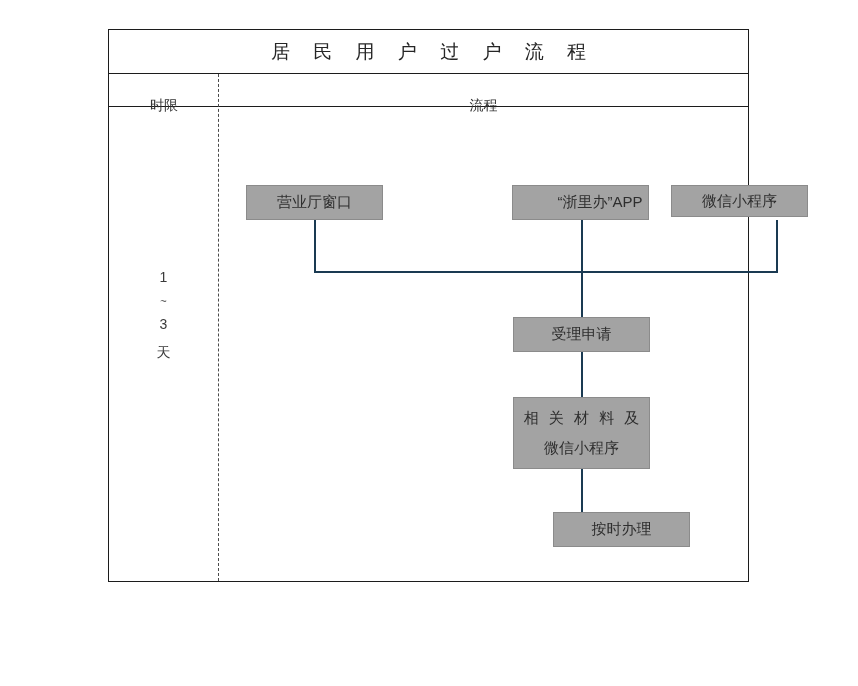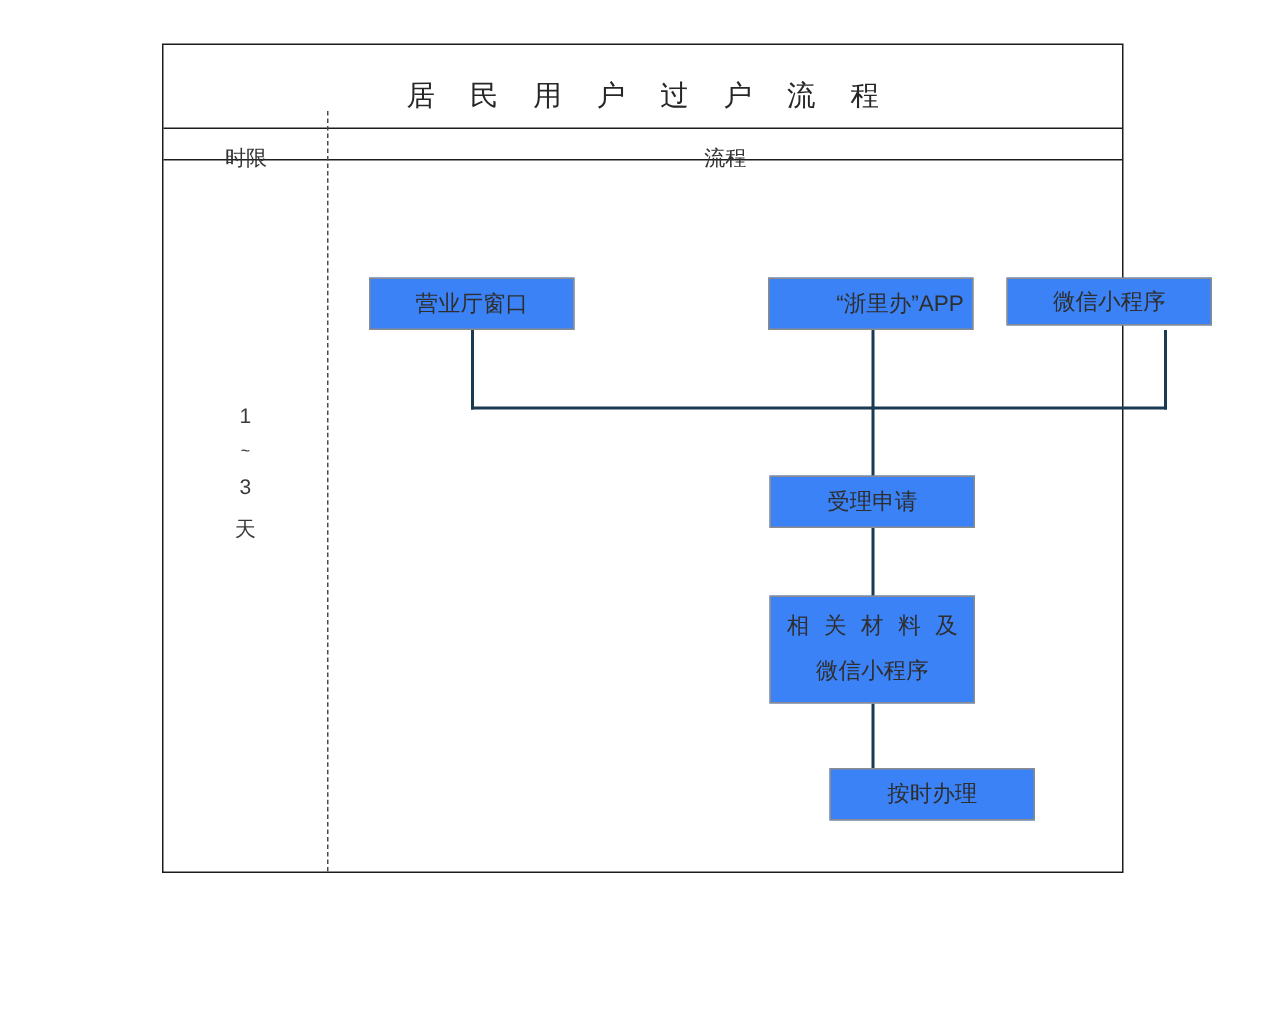"居 民 用 户 过" .title-row { top: 12px -> 0 }
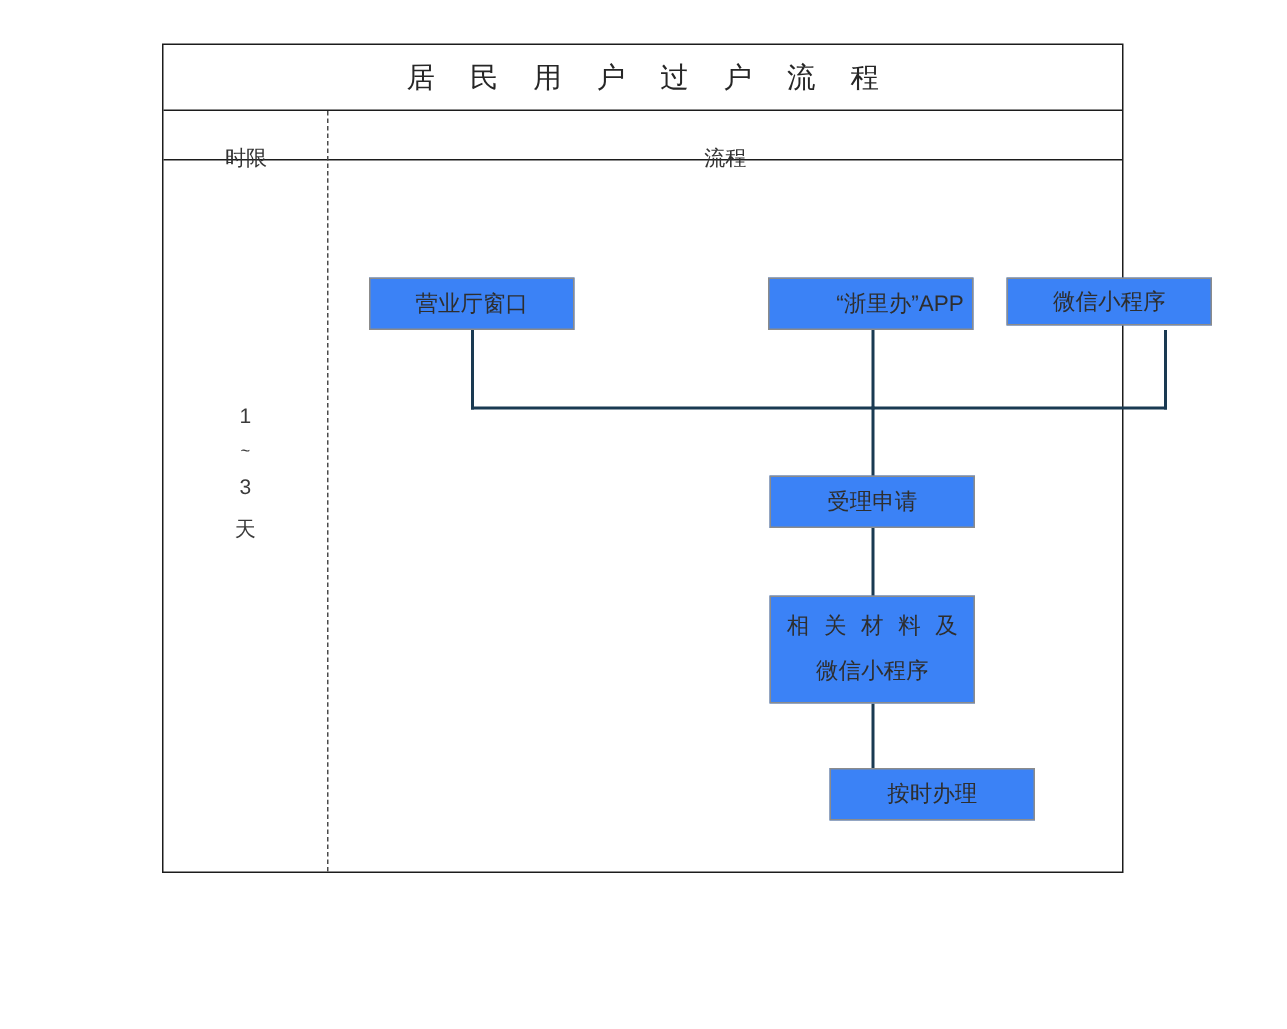"营业厅窗口" .node { background: #3b82f6 -> #a3a3a3 }
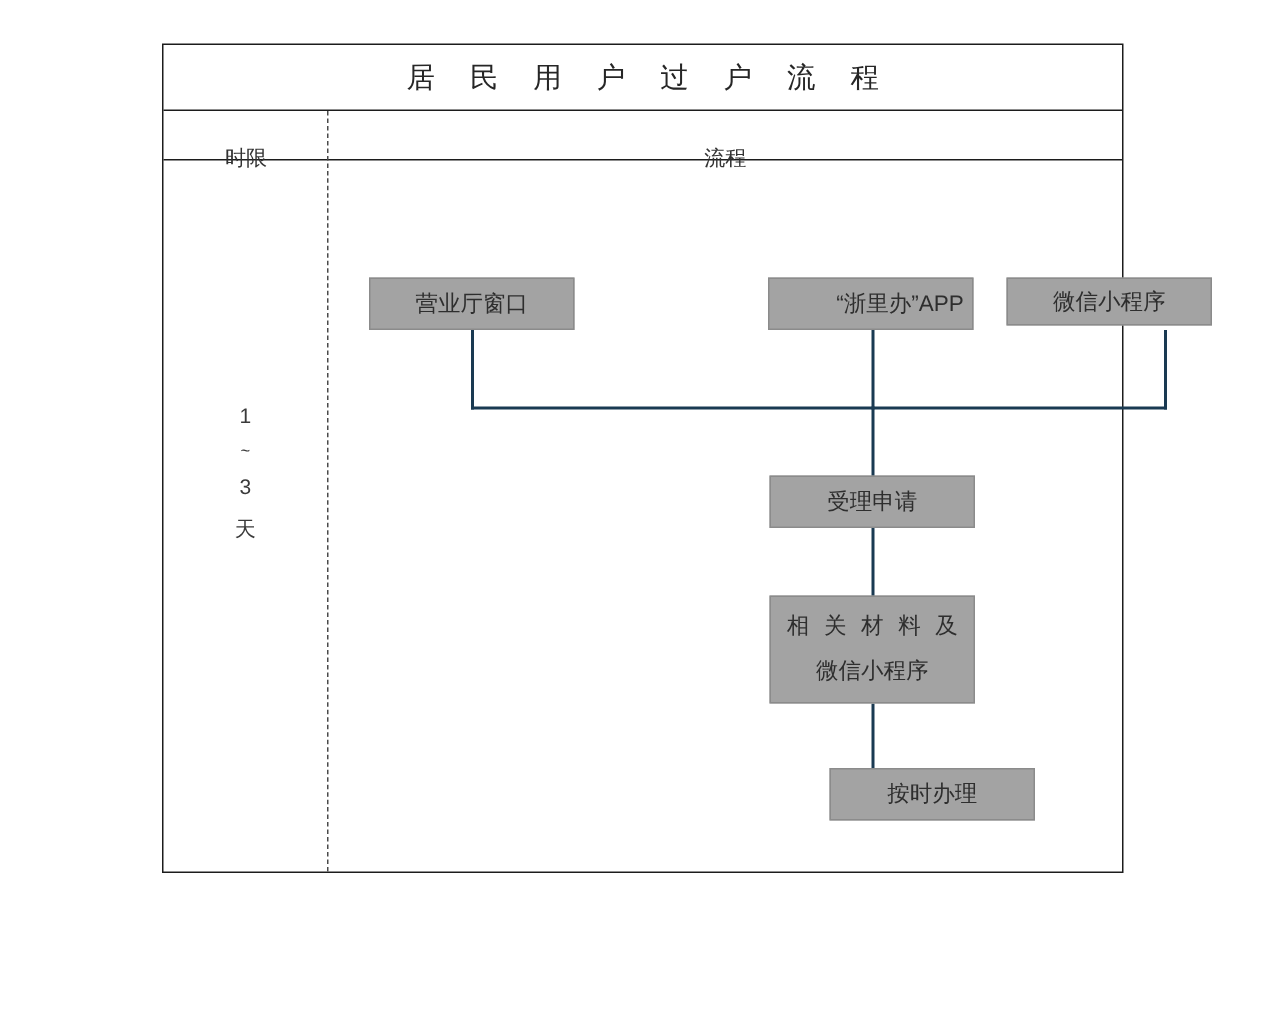"相 关 材 料 及" .node .line2 { font-family: Liberation Serif, serif -> none }
